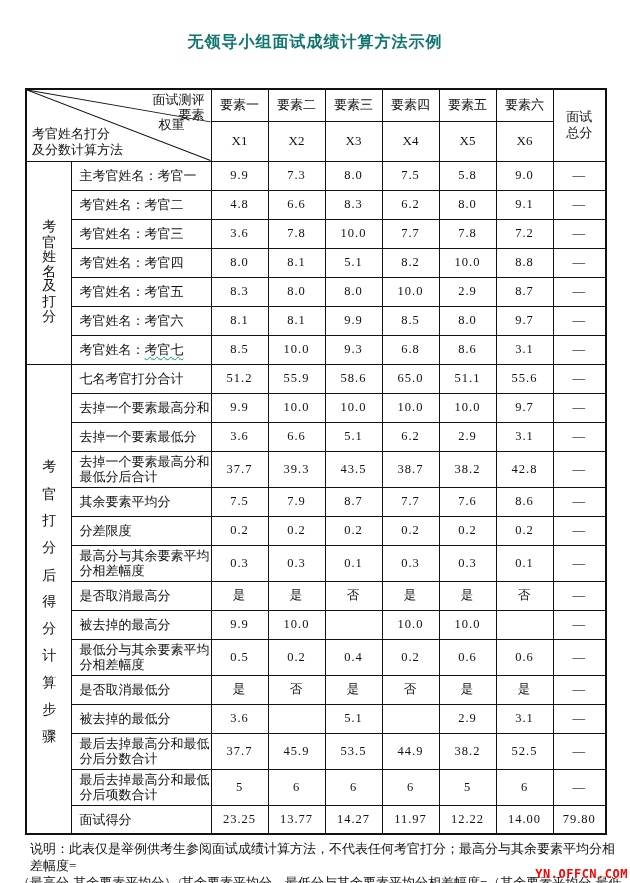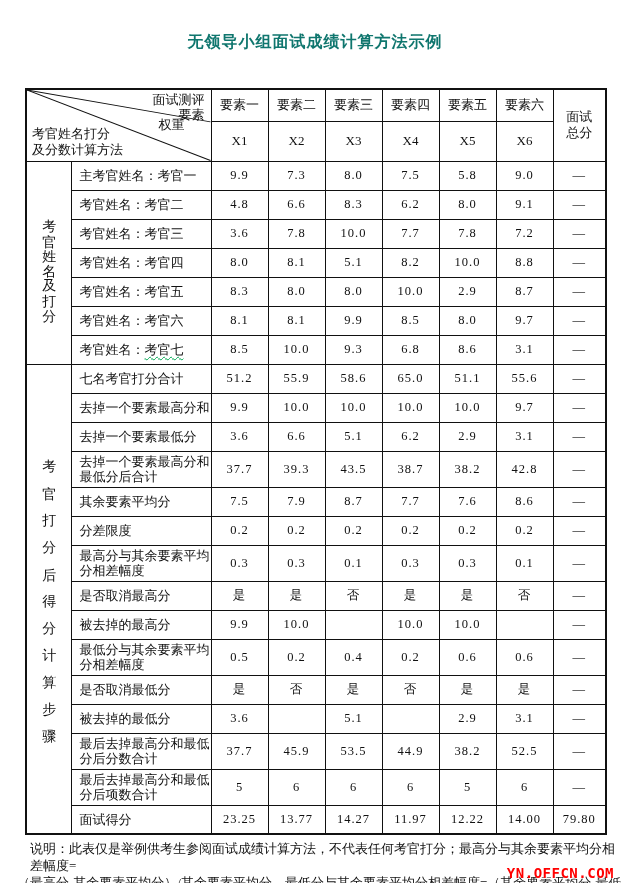"YN.OFFCN.COM" .watermark { font-size: 14px -> 12px; right: 16px -> 2px }
